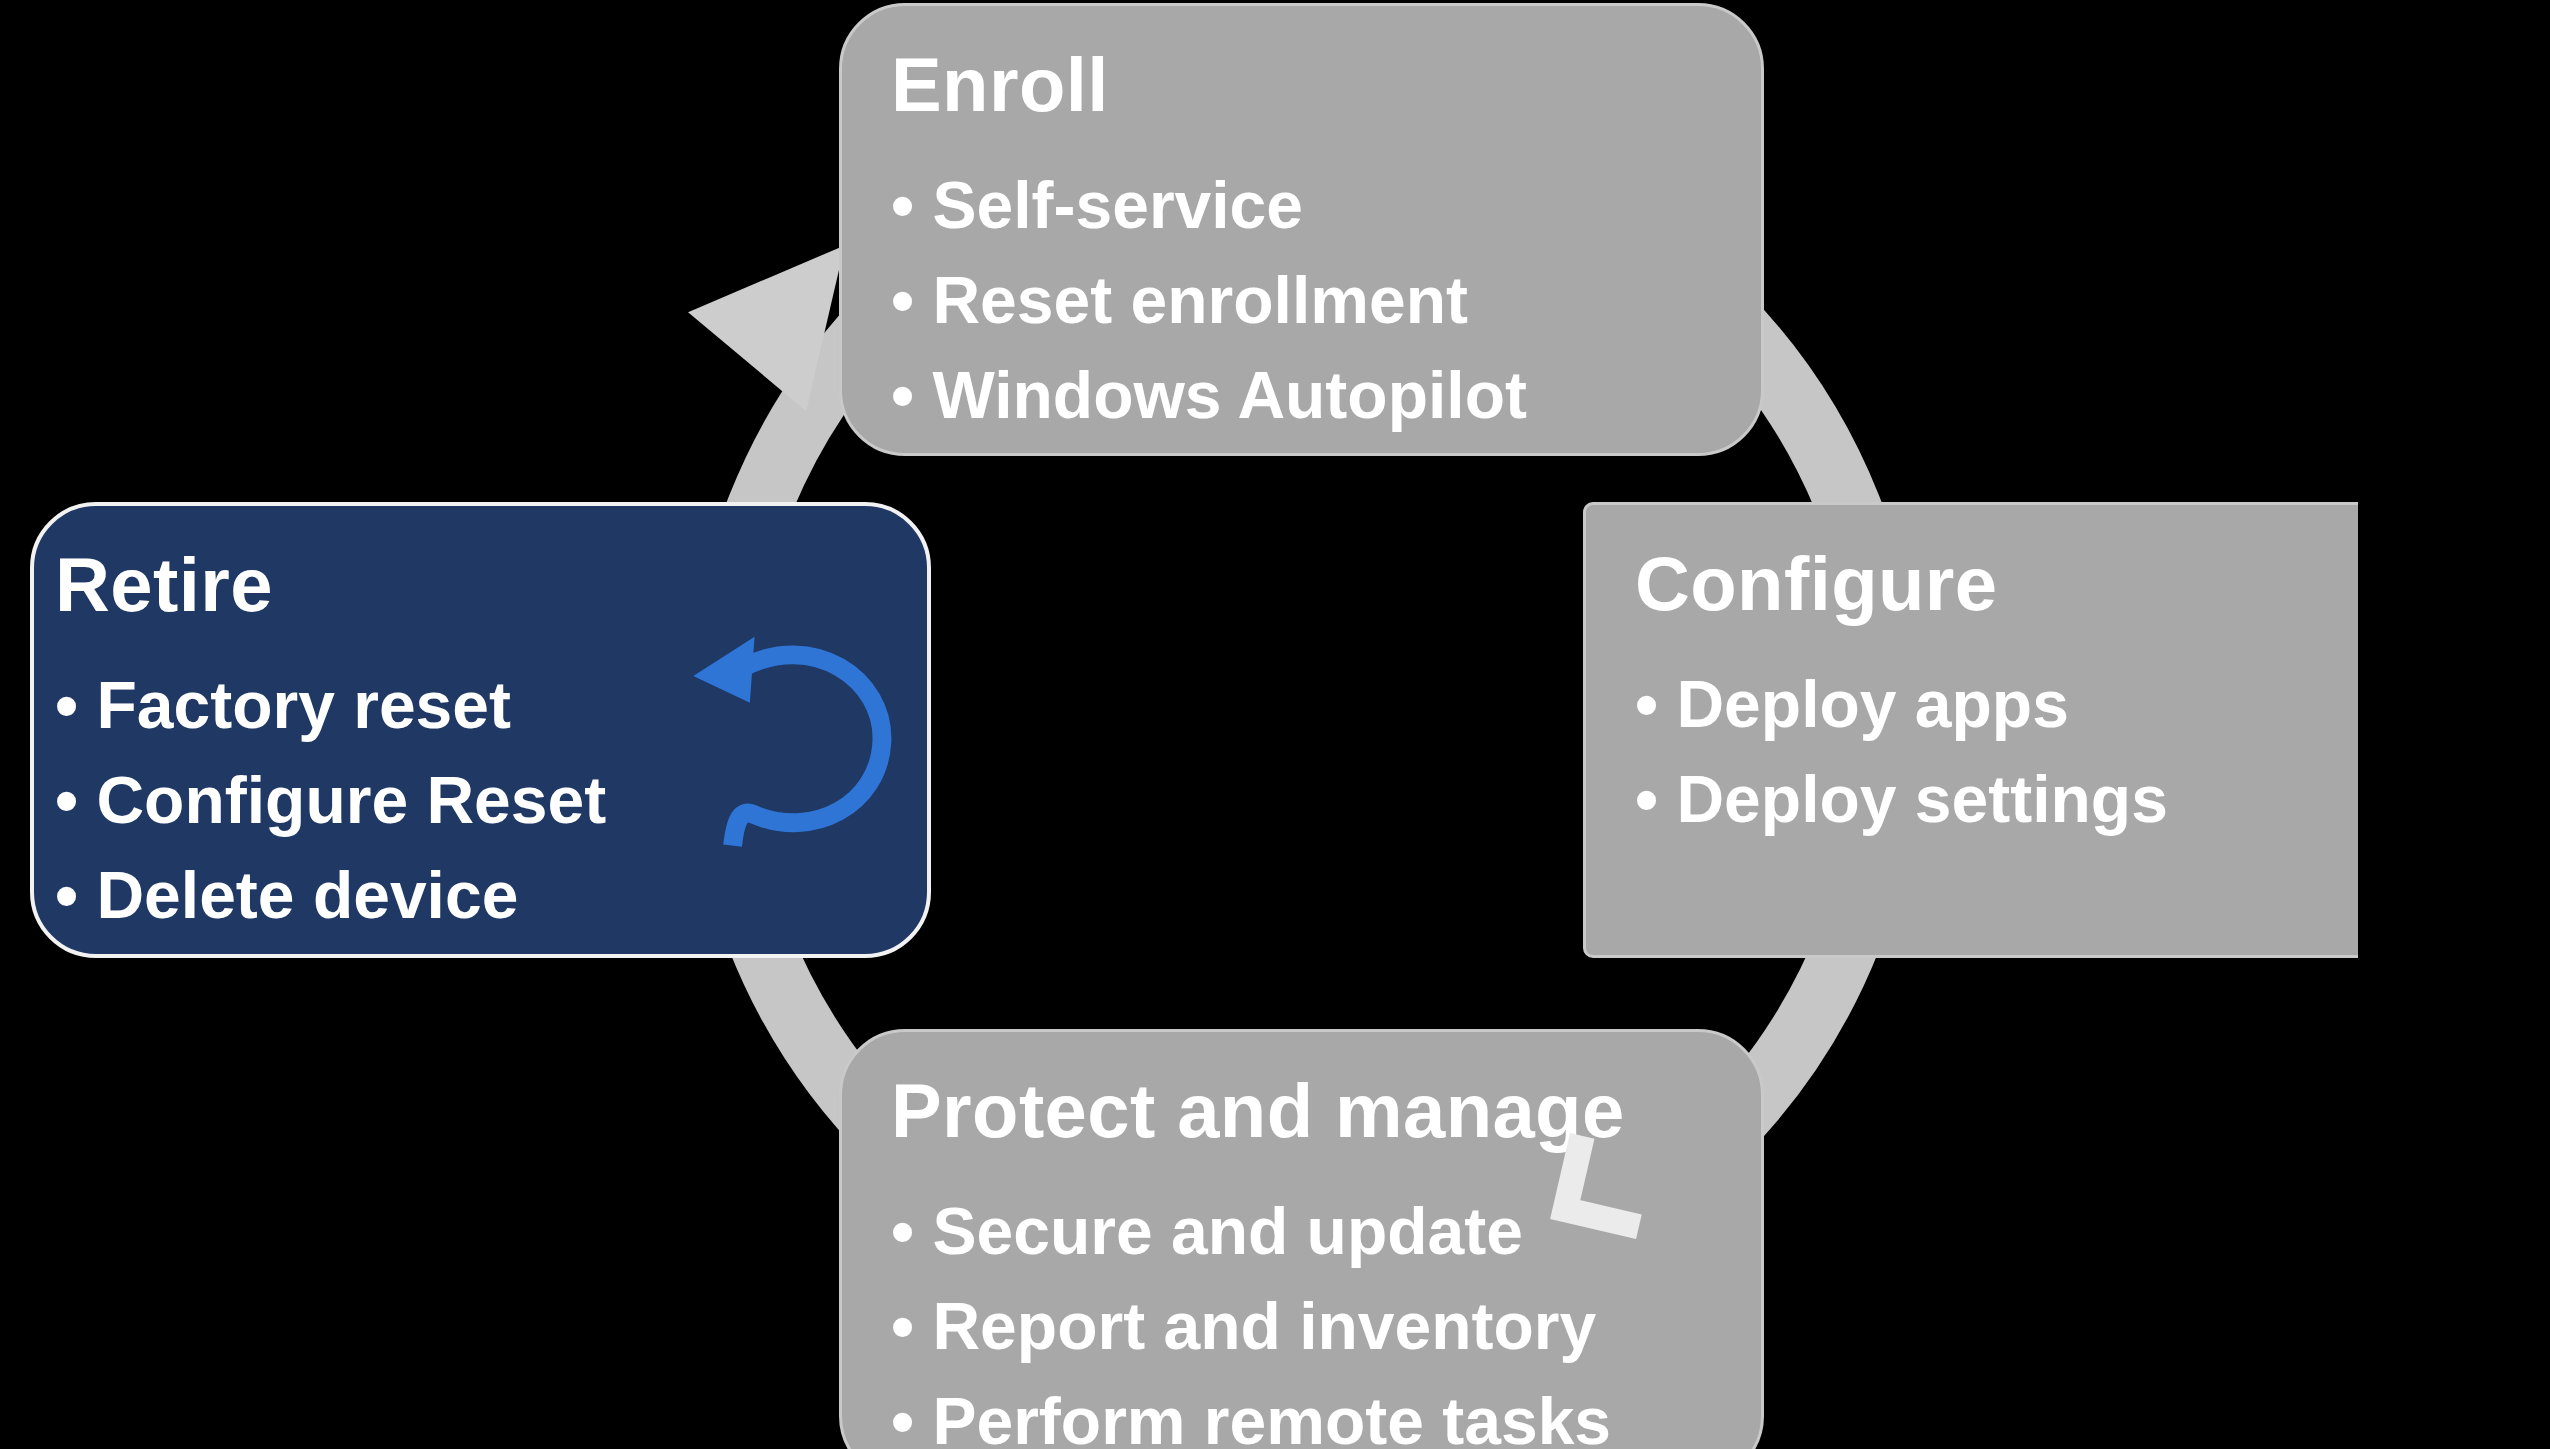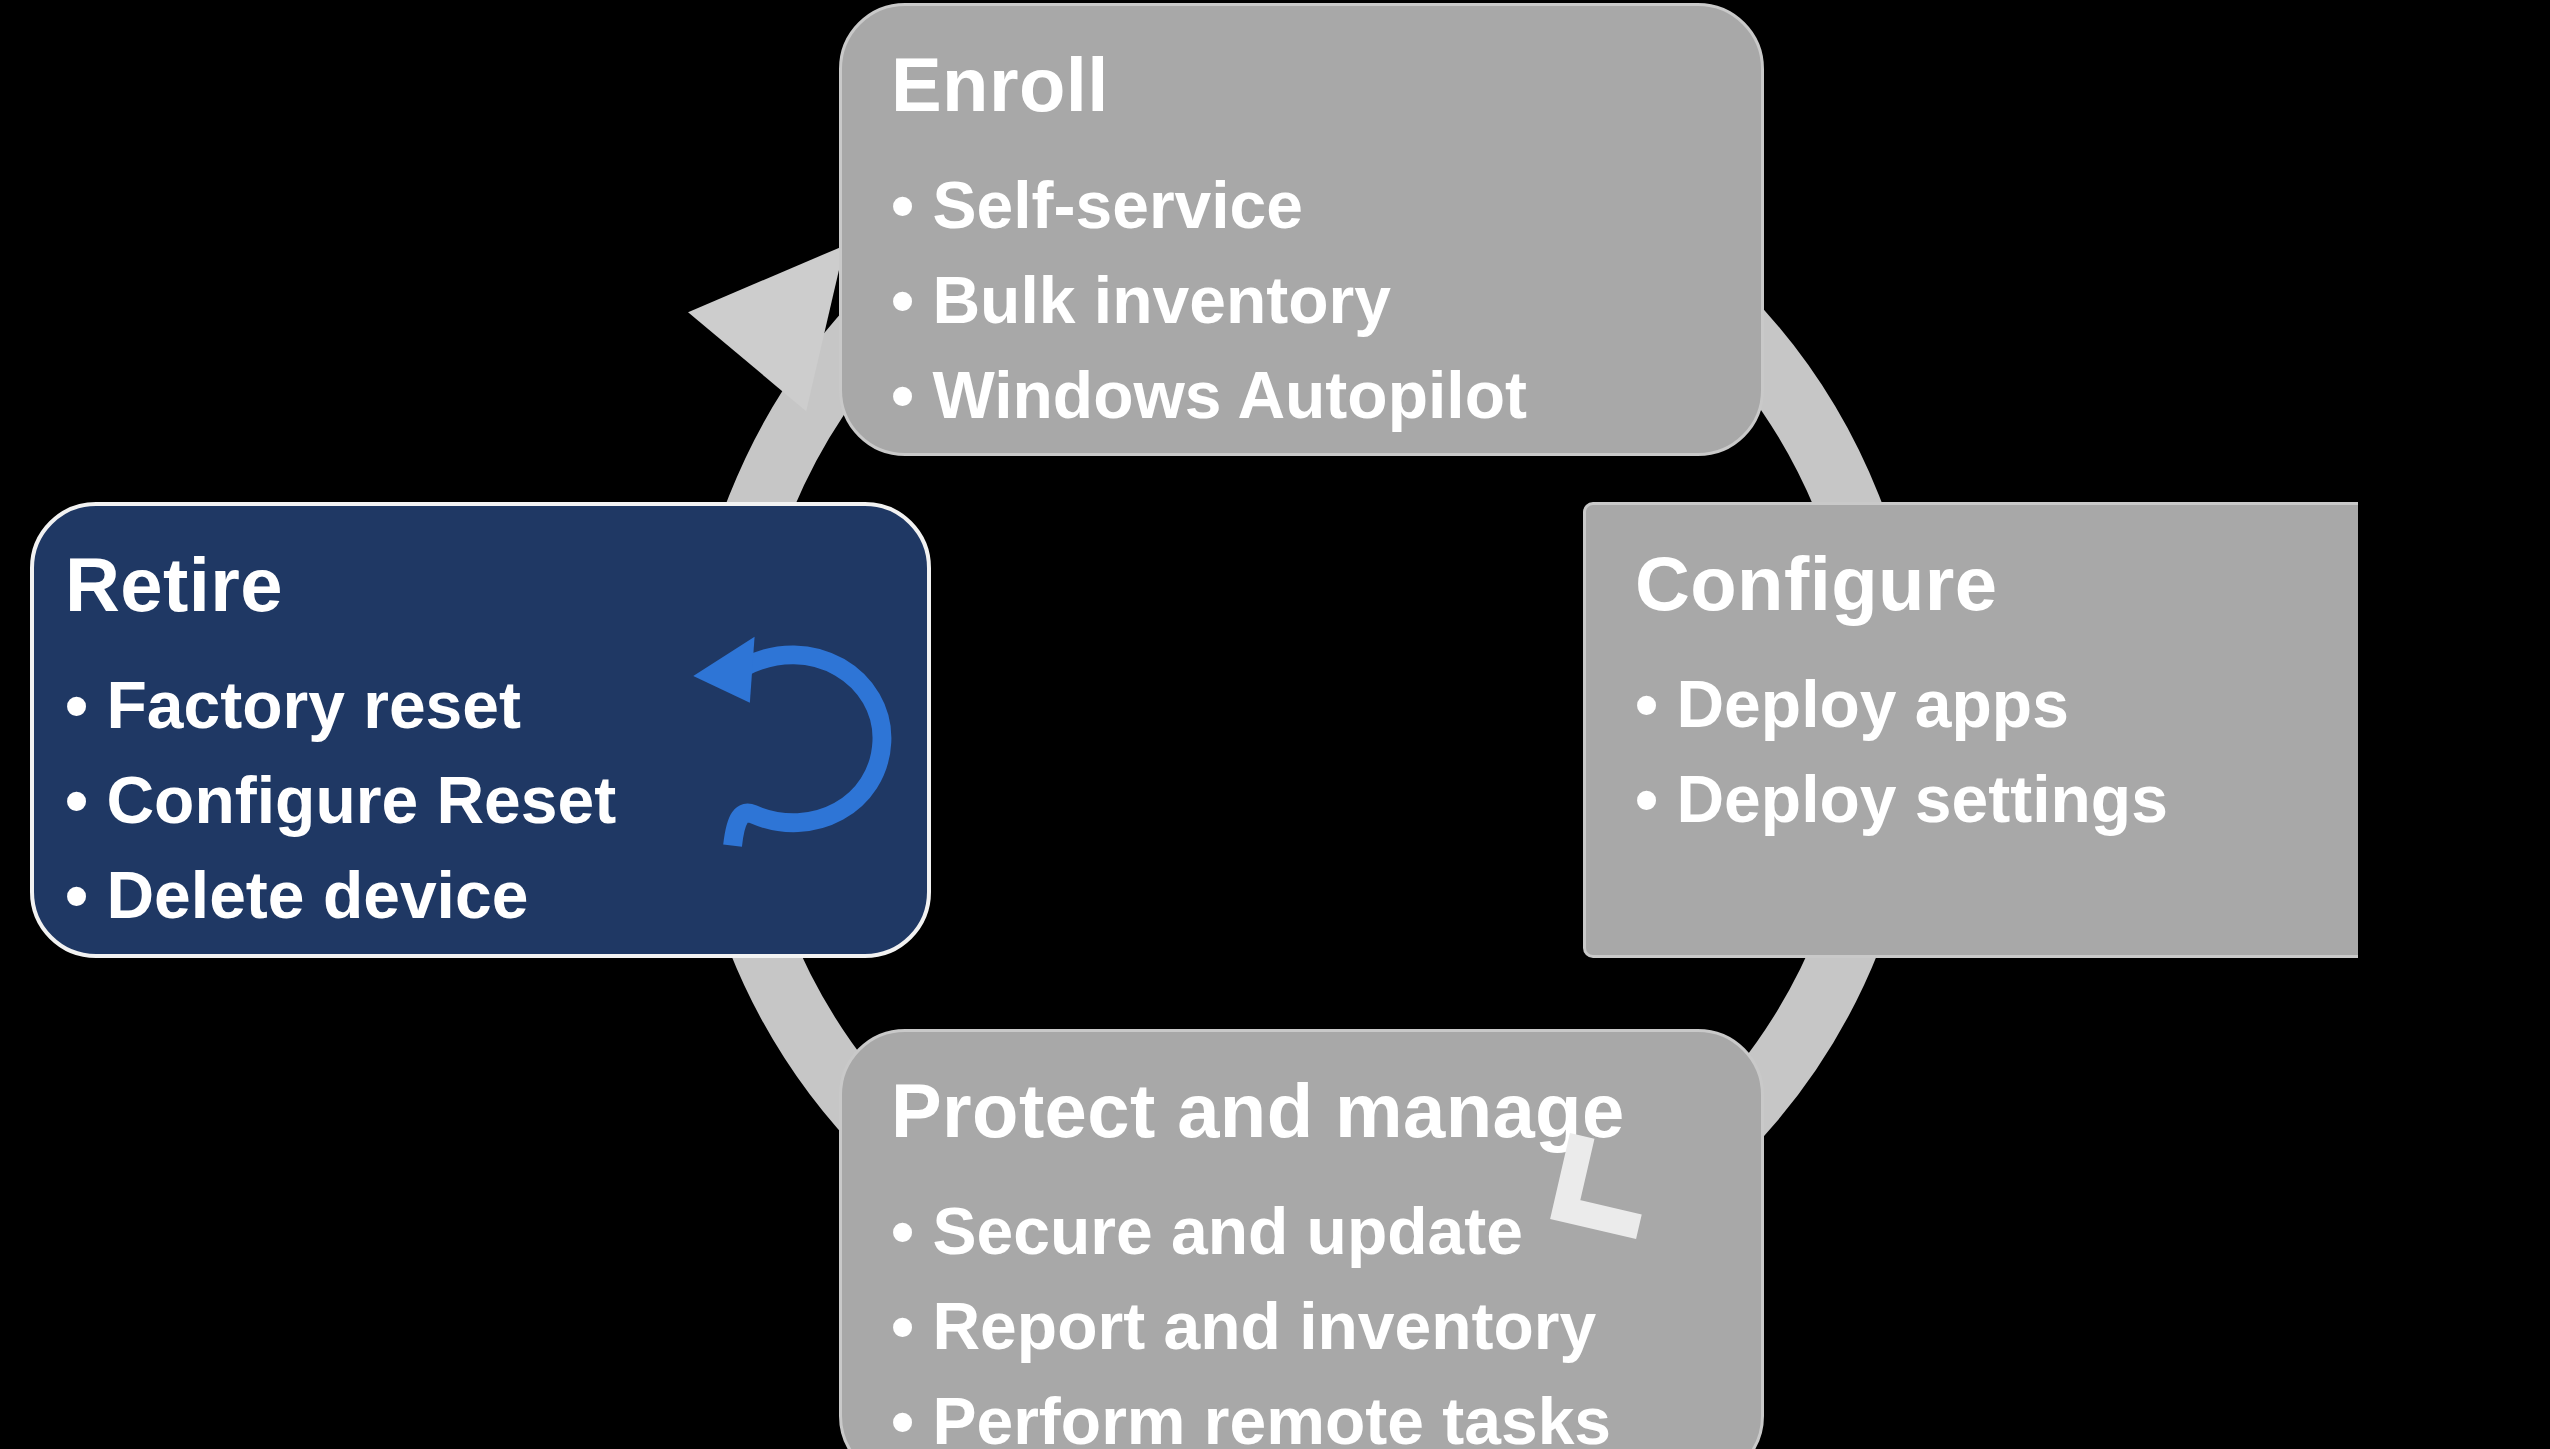"Bulk inventory" li { text: Bulk inventory -> Reset enrollment }
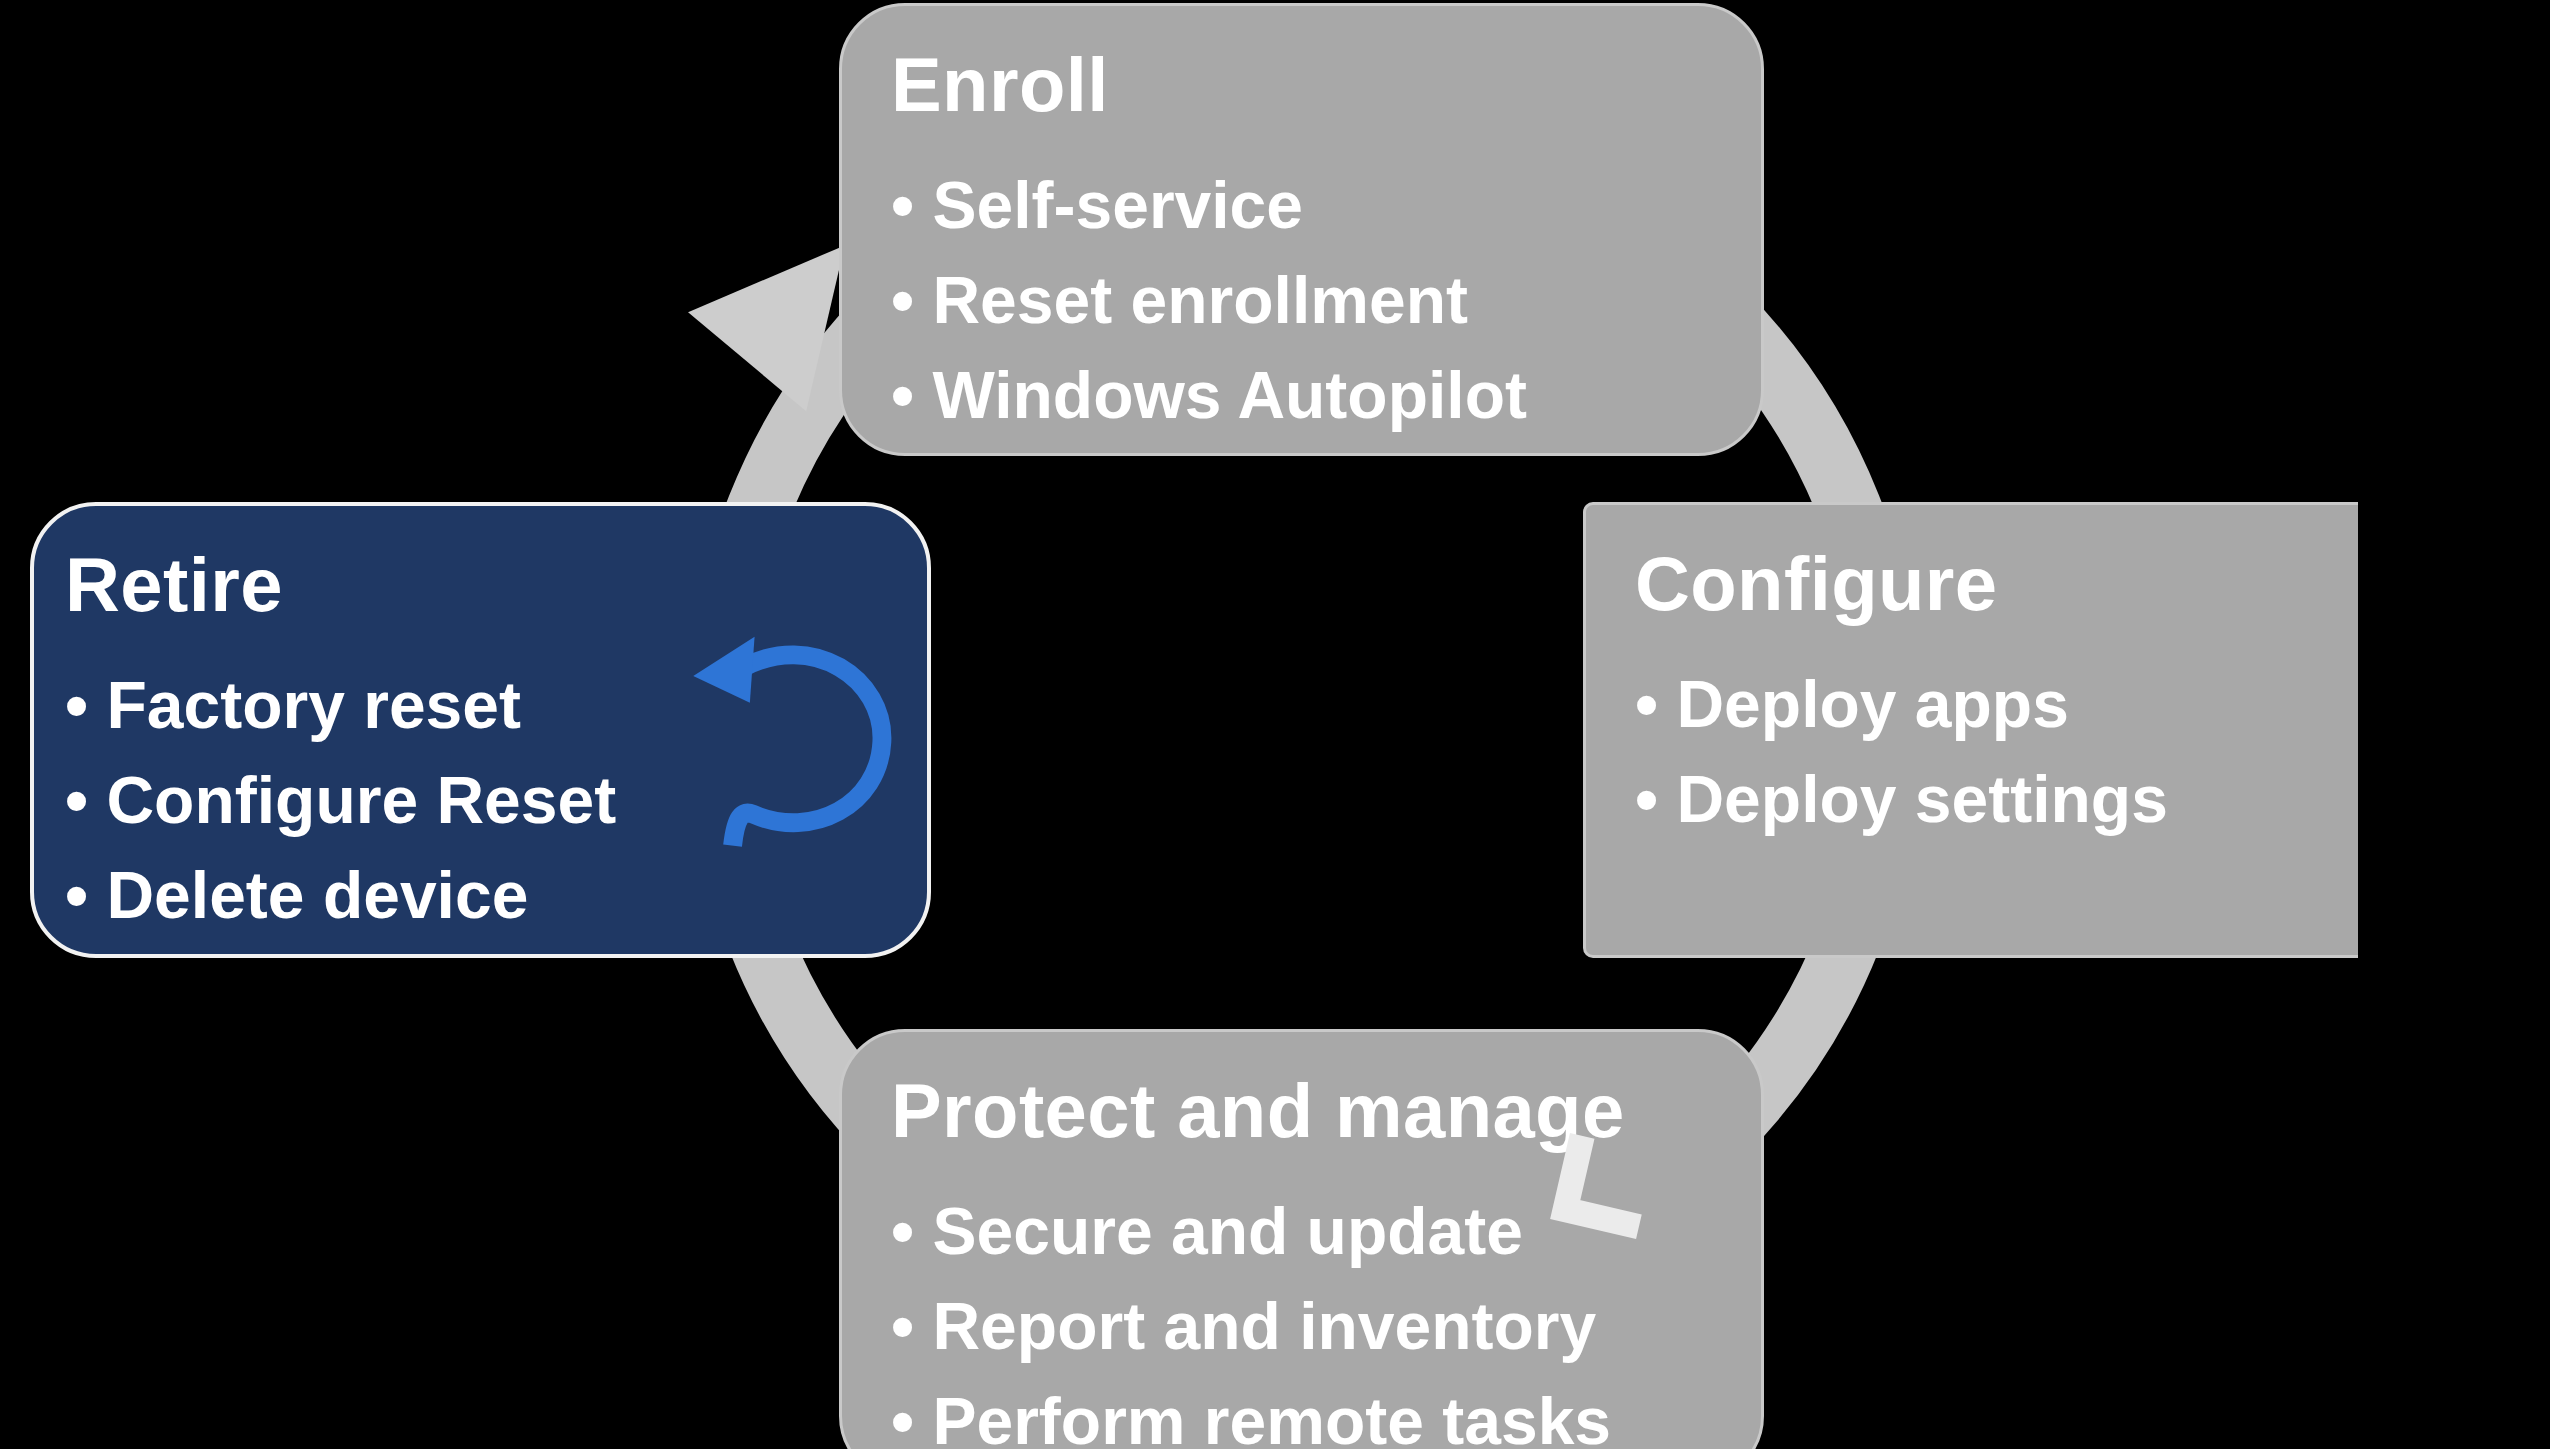"Retire" #box-retire { padding-left: 31px -> 21px }
